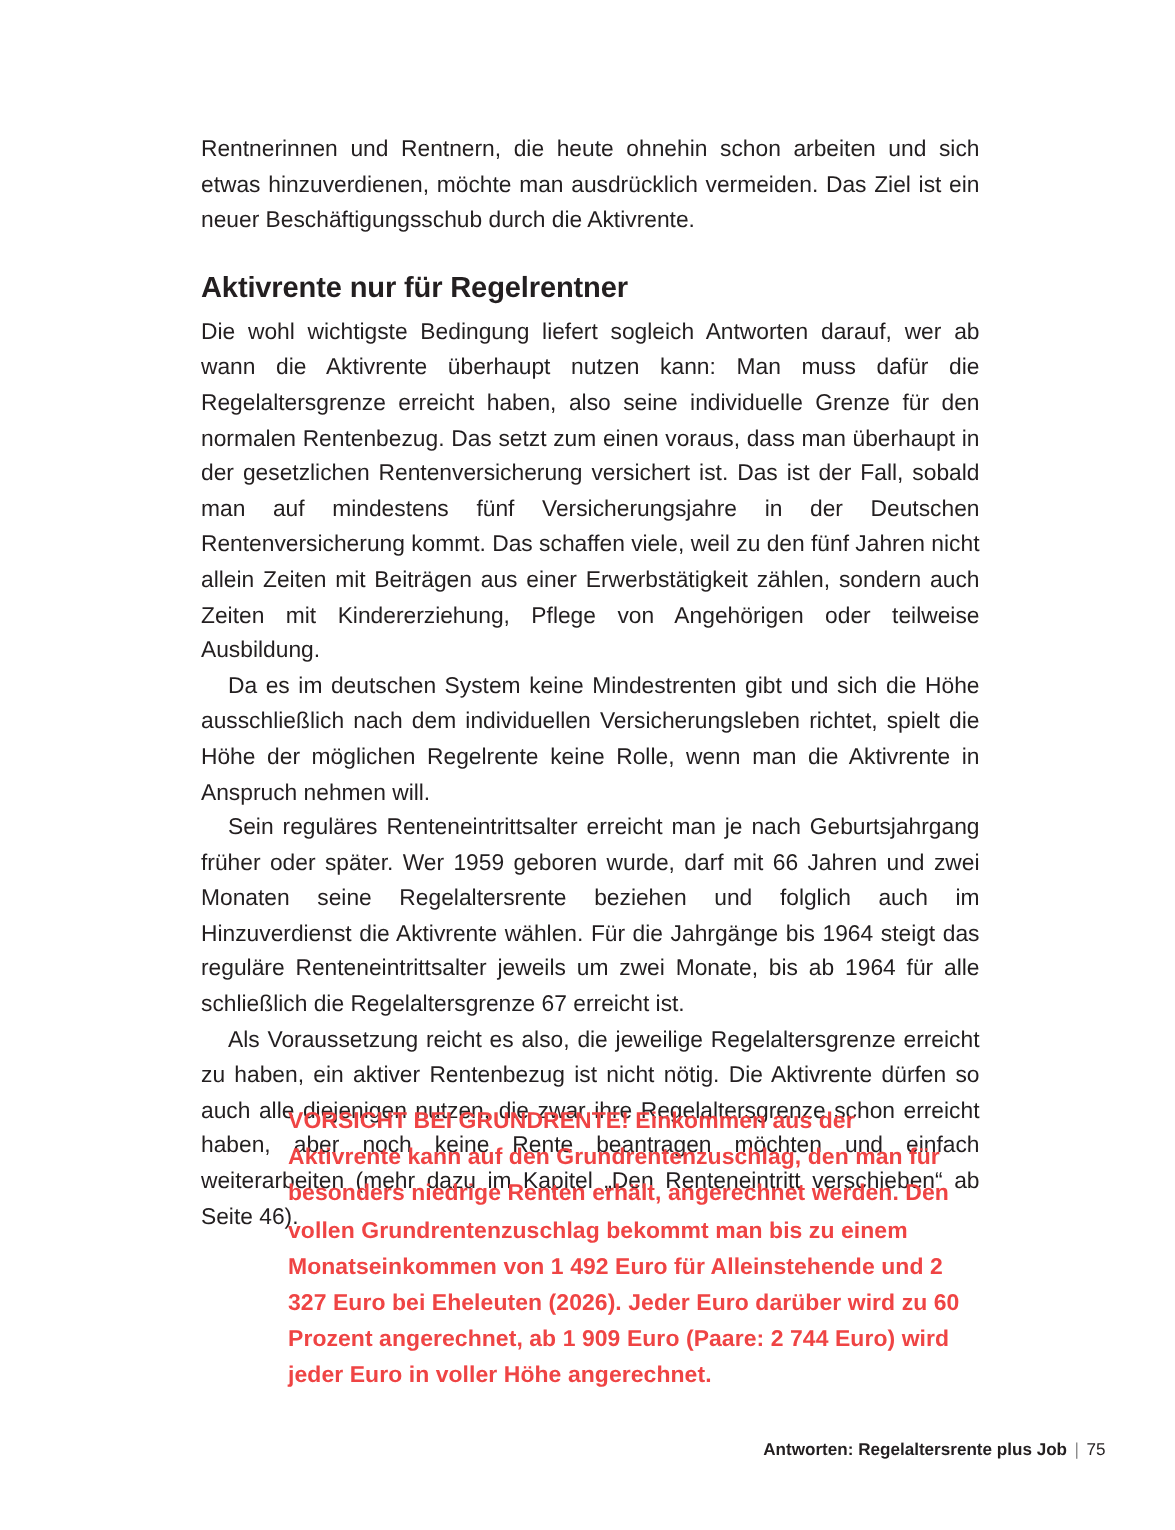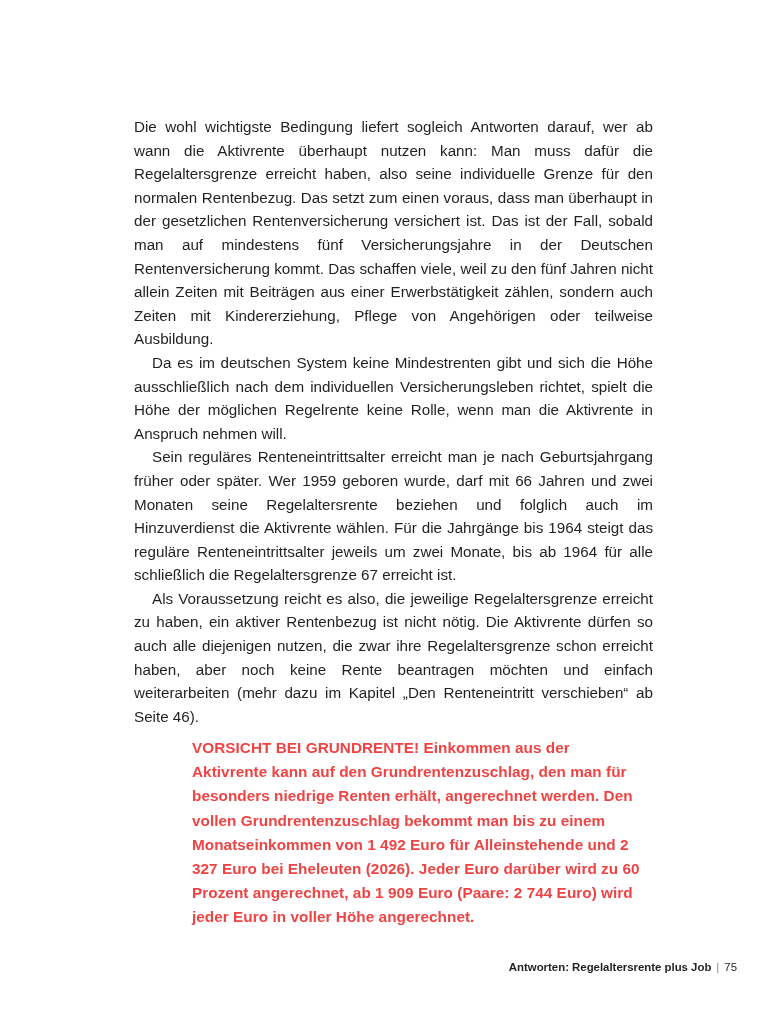"Rentnerinnen und Rentnern, die heute" p.body { html: none -> <p>Rentnerinnen und Rentnern, die heute ohnehin schon arbeiten und sich etwas hinzuverdienen, möchte man ausdrücklich vermeiden. Das Ziel ist ein neuer Beschäftigungsschub durch die Aktivrente.</p> }
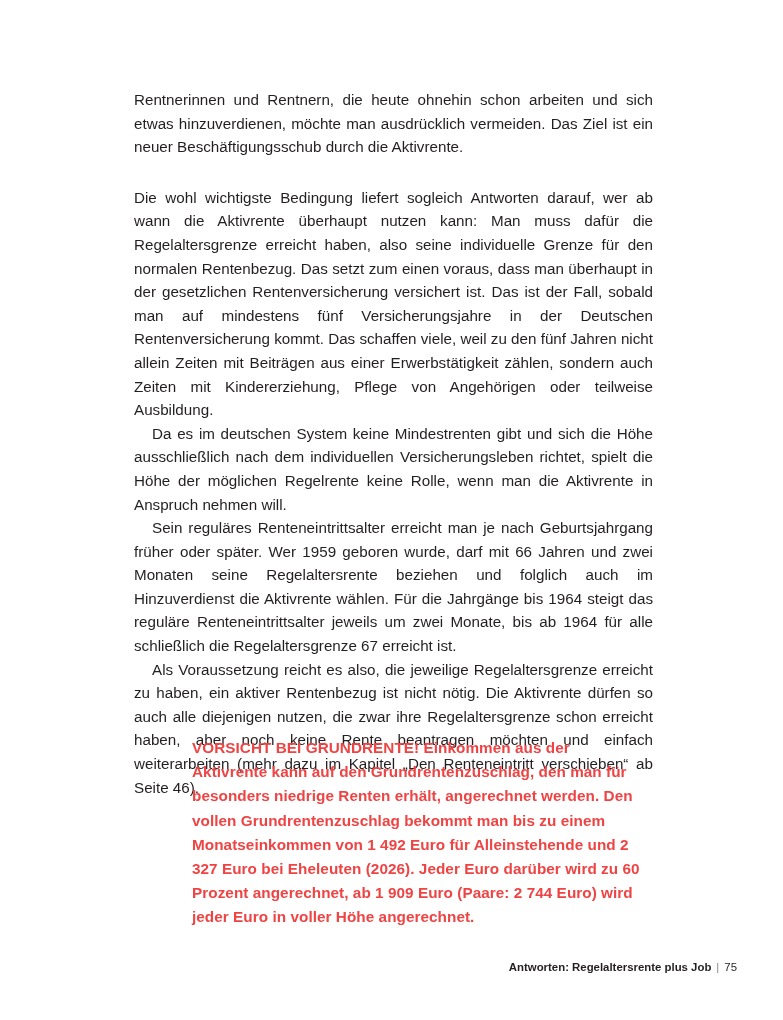"Aktivrente nur für Regelrentner" h2.section-heading { html: none -> <h2>Aktivrente nur für Regelrentner</h2> }
